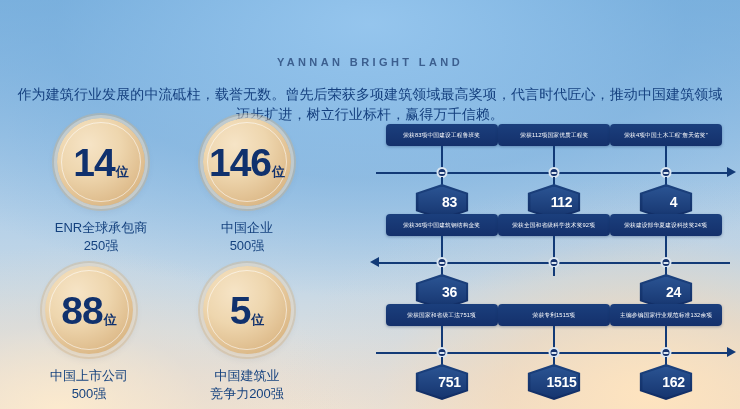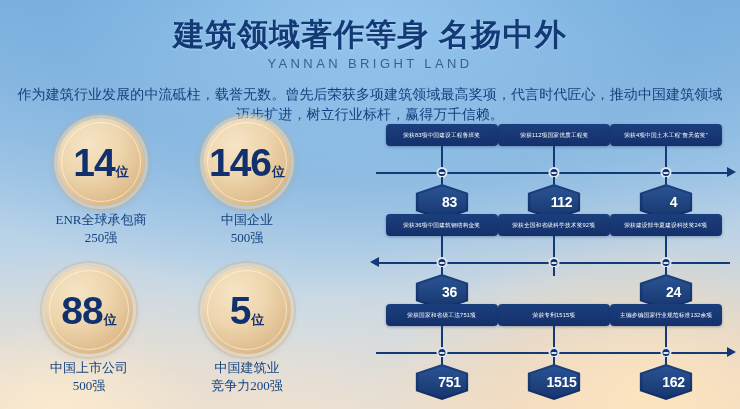"建筑领域著作等身 名扬中外" div.title { html: <div>建筑领域著作等身 名扬中外</div> -> none }
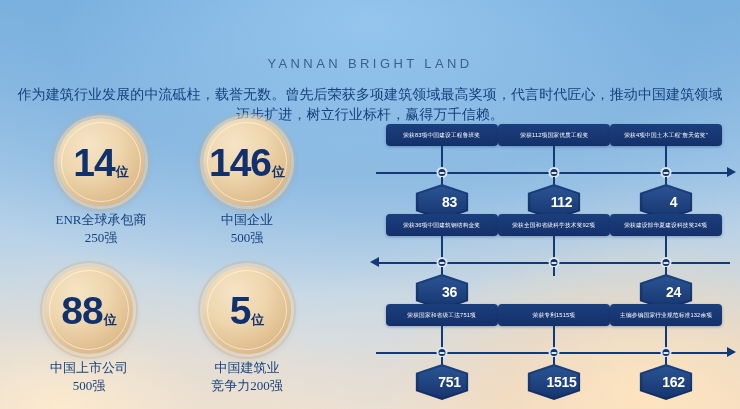"YANNAN BRIGHT LAND" .subtitle-en { font-size: 13px -> 11px; font-weight: 400 -> 700 }
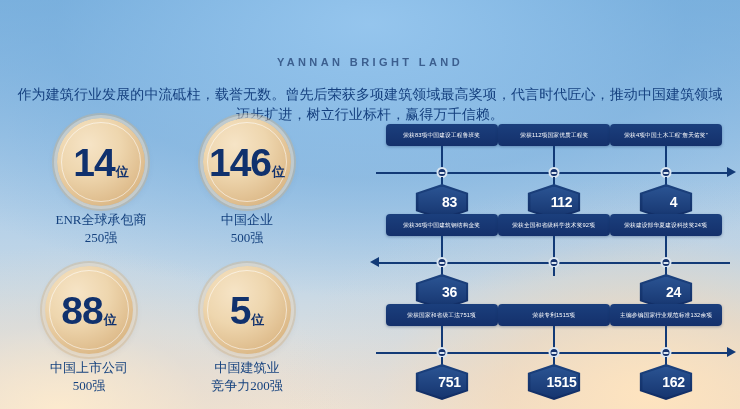"ENR全球承包商" .stat-label { font-family: Liberation Serif, serif -> none; margin-top: 5px -> 13px }
